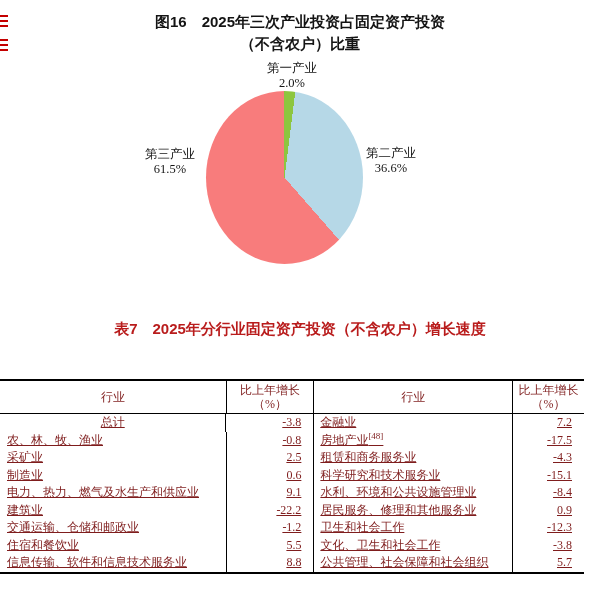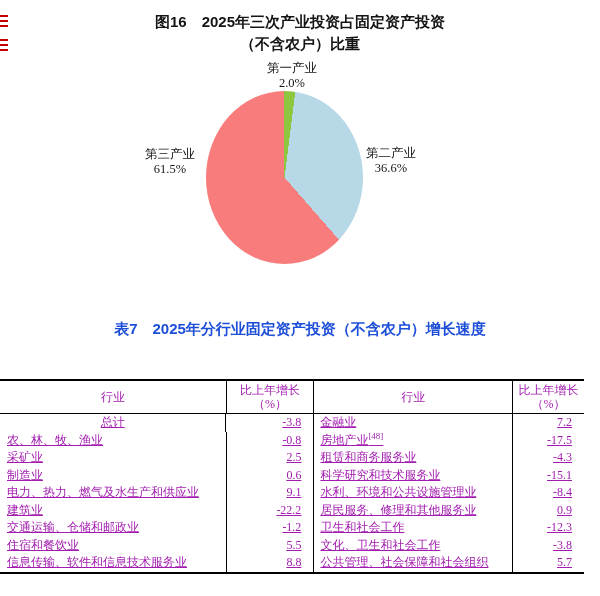"表7 2025年分行业固定资产投资（不含农户）增长速度" .tbl-title { color: #1d4ed8 -> #b91c1c }
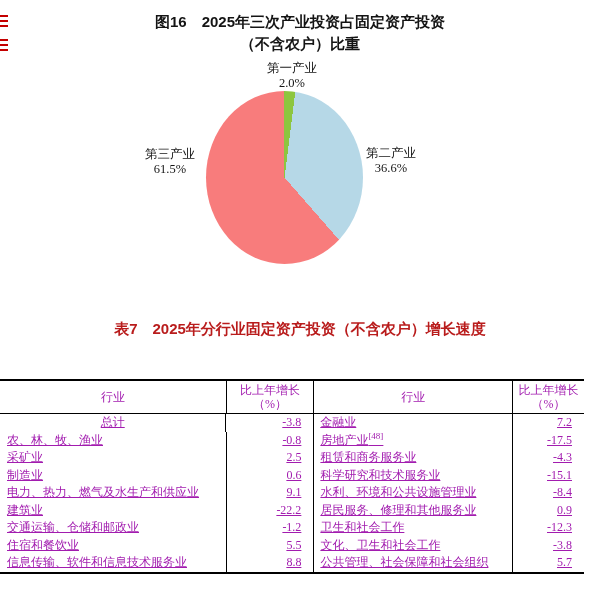"行业" .tbl { color: #a21caf -> #7f1d1d }
